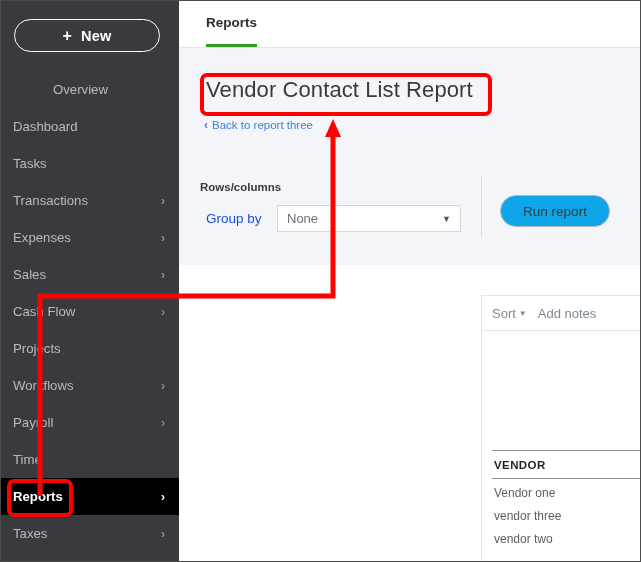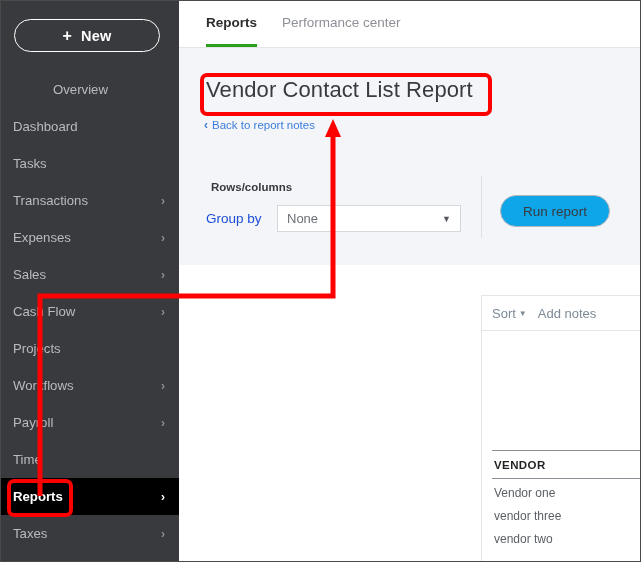"Performance center" div.tab { html: <div> <span>Performance center</span> </div> -> none }
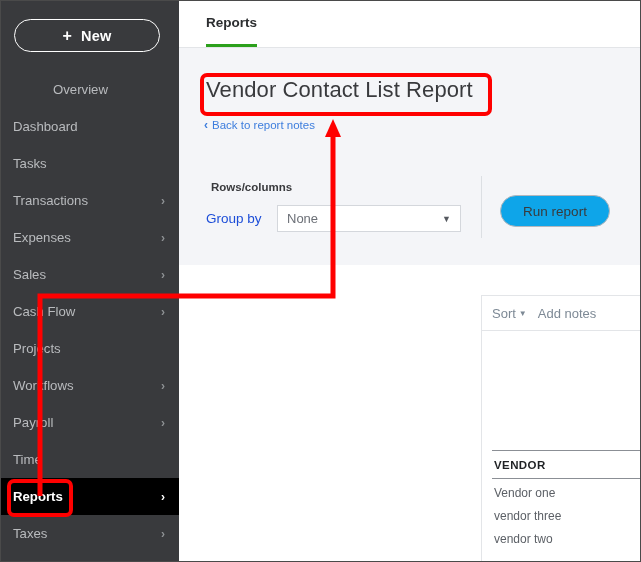"Back to report notes" span { text: notes -> three }
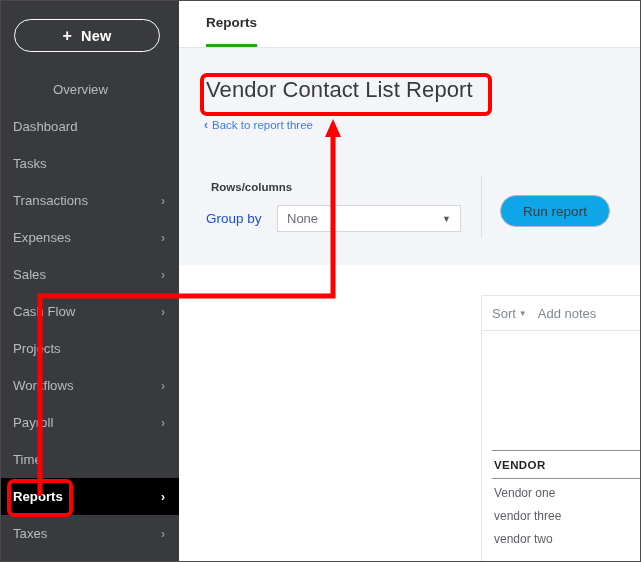"Rows/columns" #rows-cols-label { left: 32px -> 21px }
